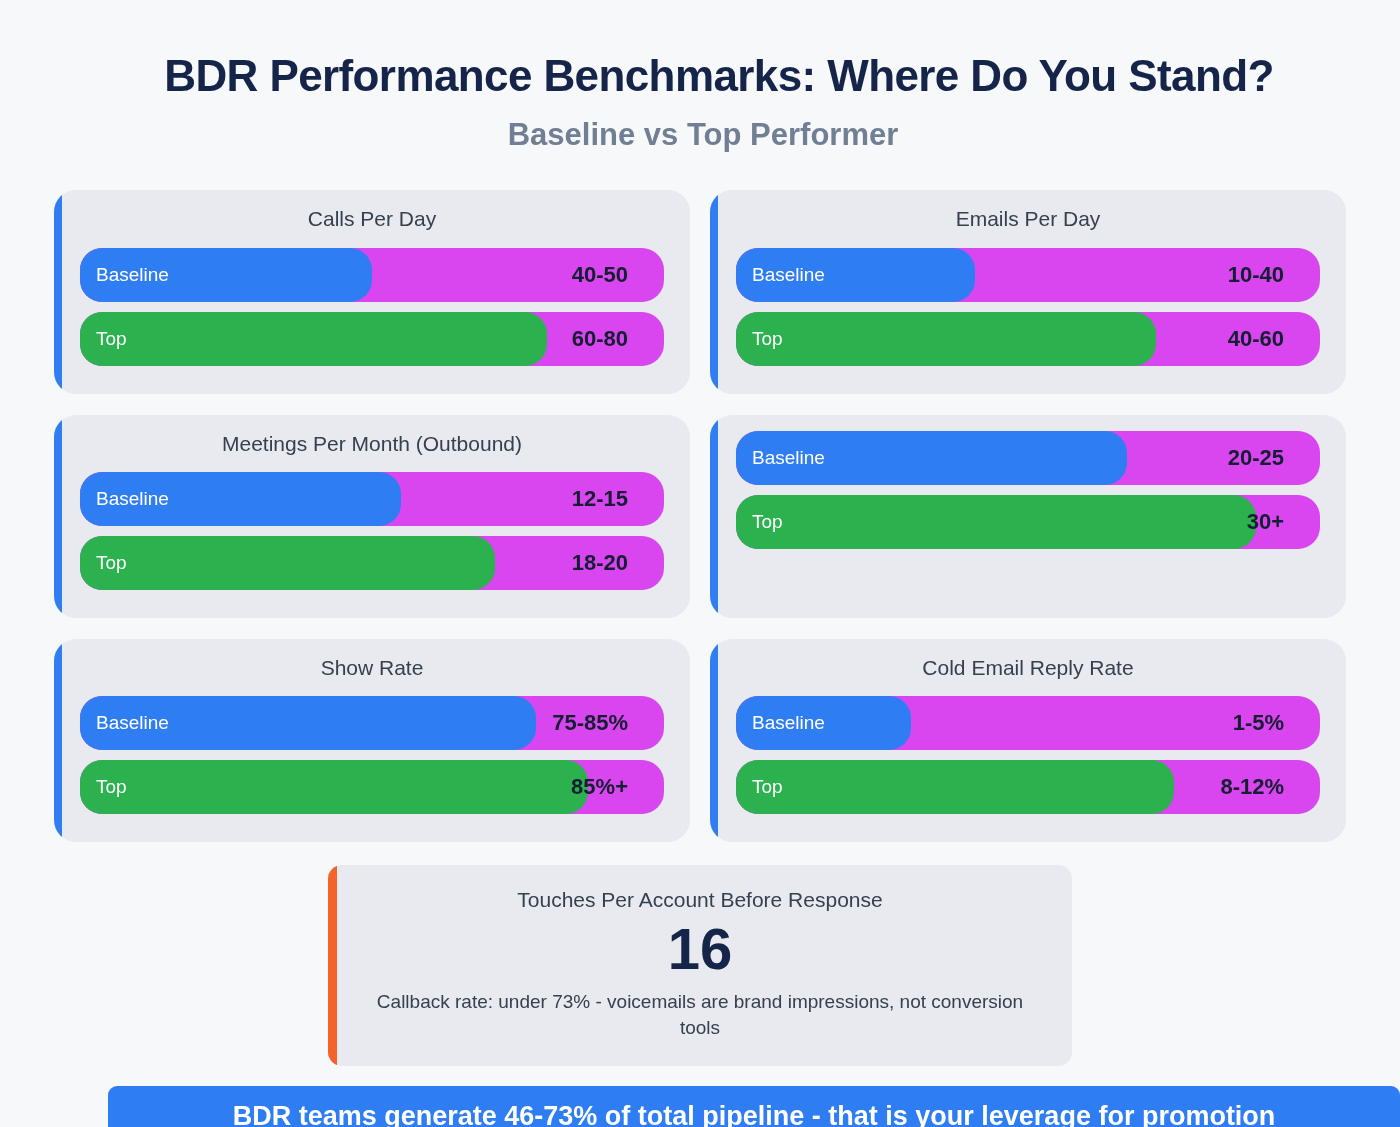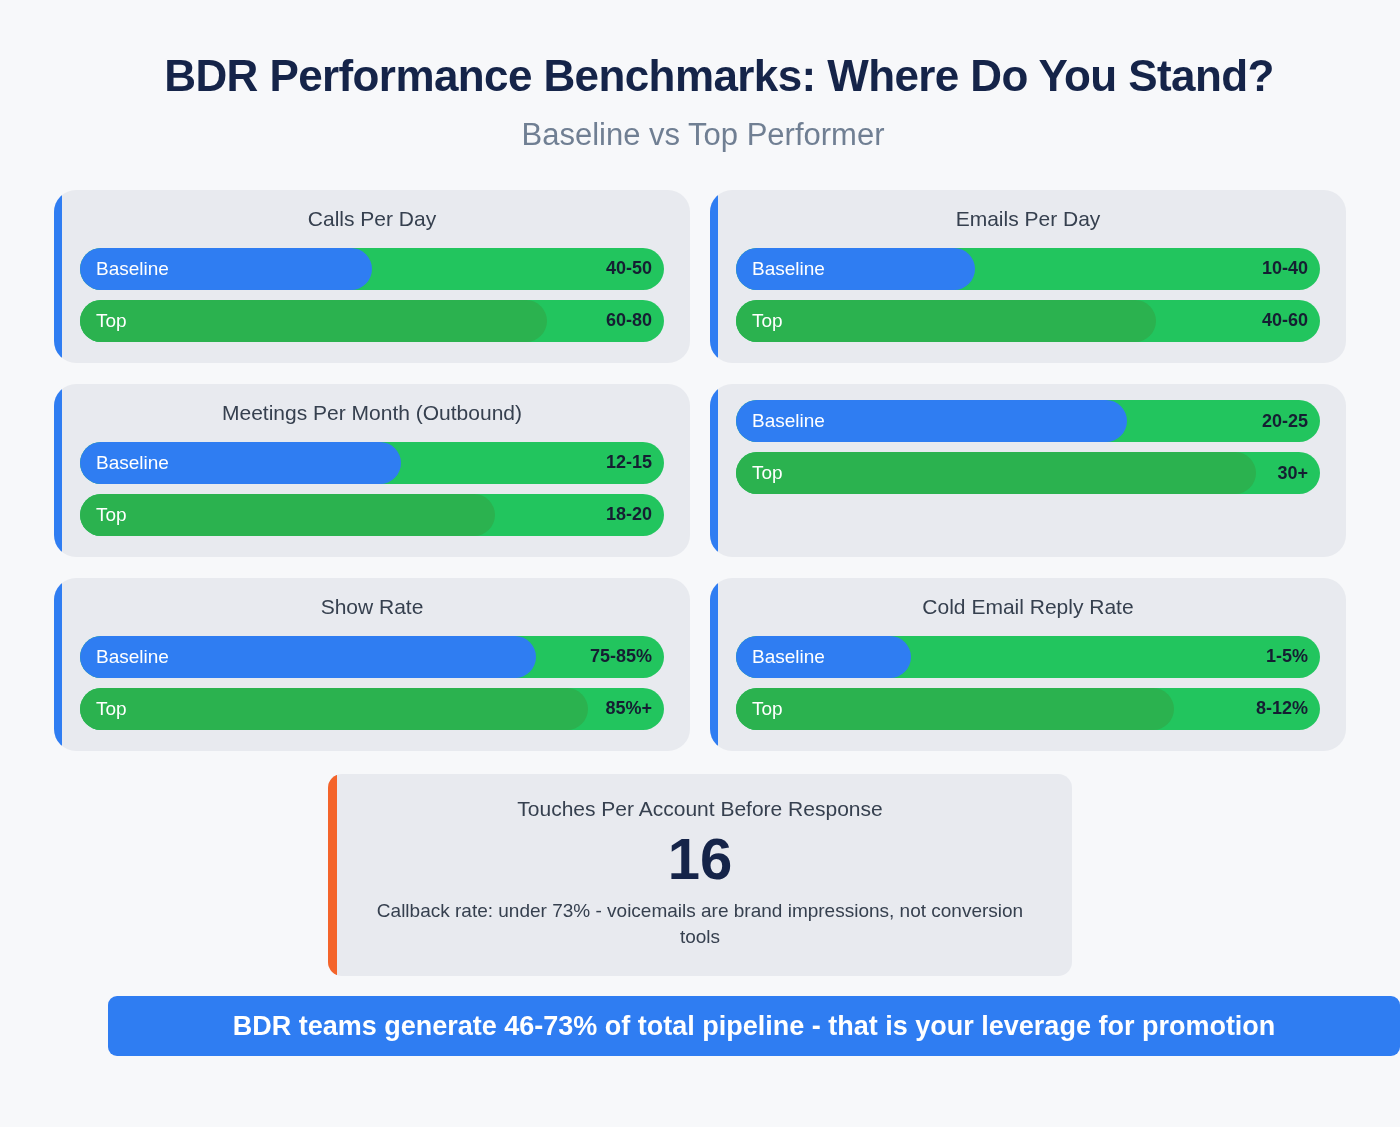"Baseline vs Top Performer" .sub-title { font-weight: normal -> bold }
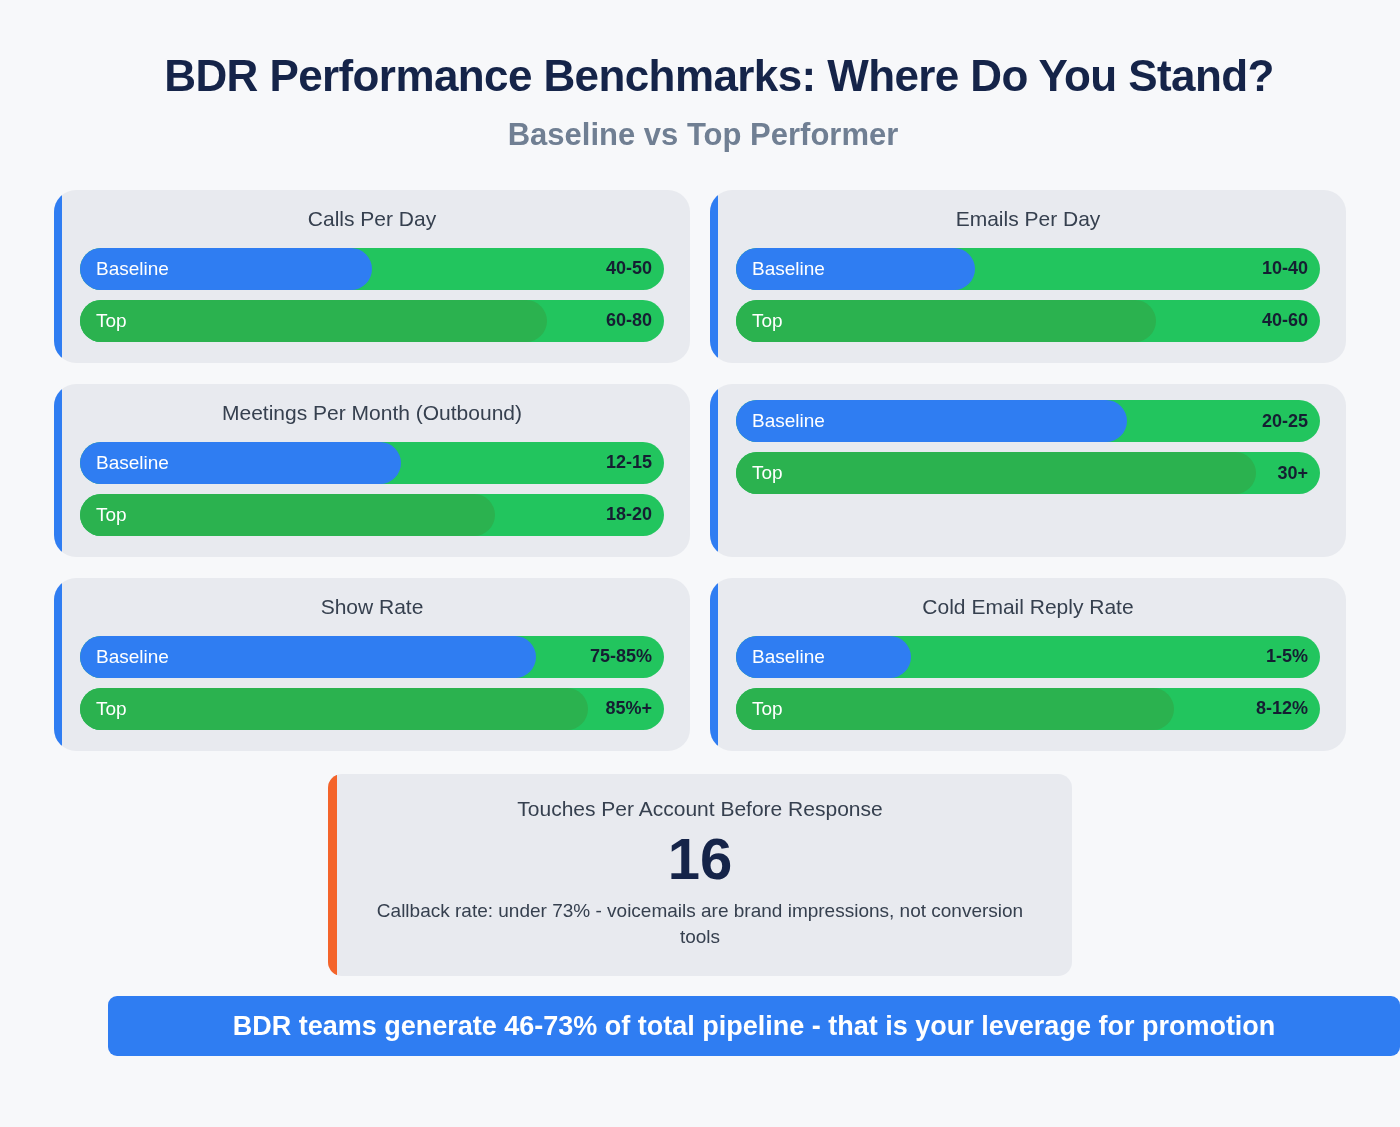"Baseline" .bar-row { background: #22c55e -> #d946ef; height: 42px -> 54px }
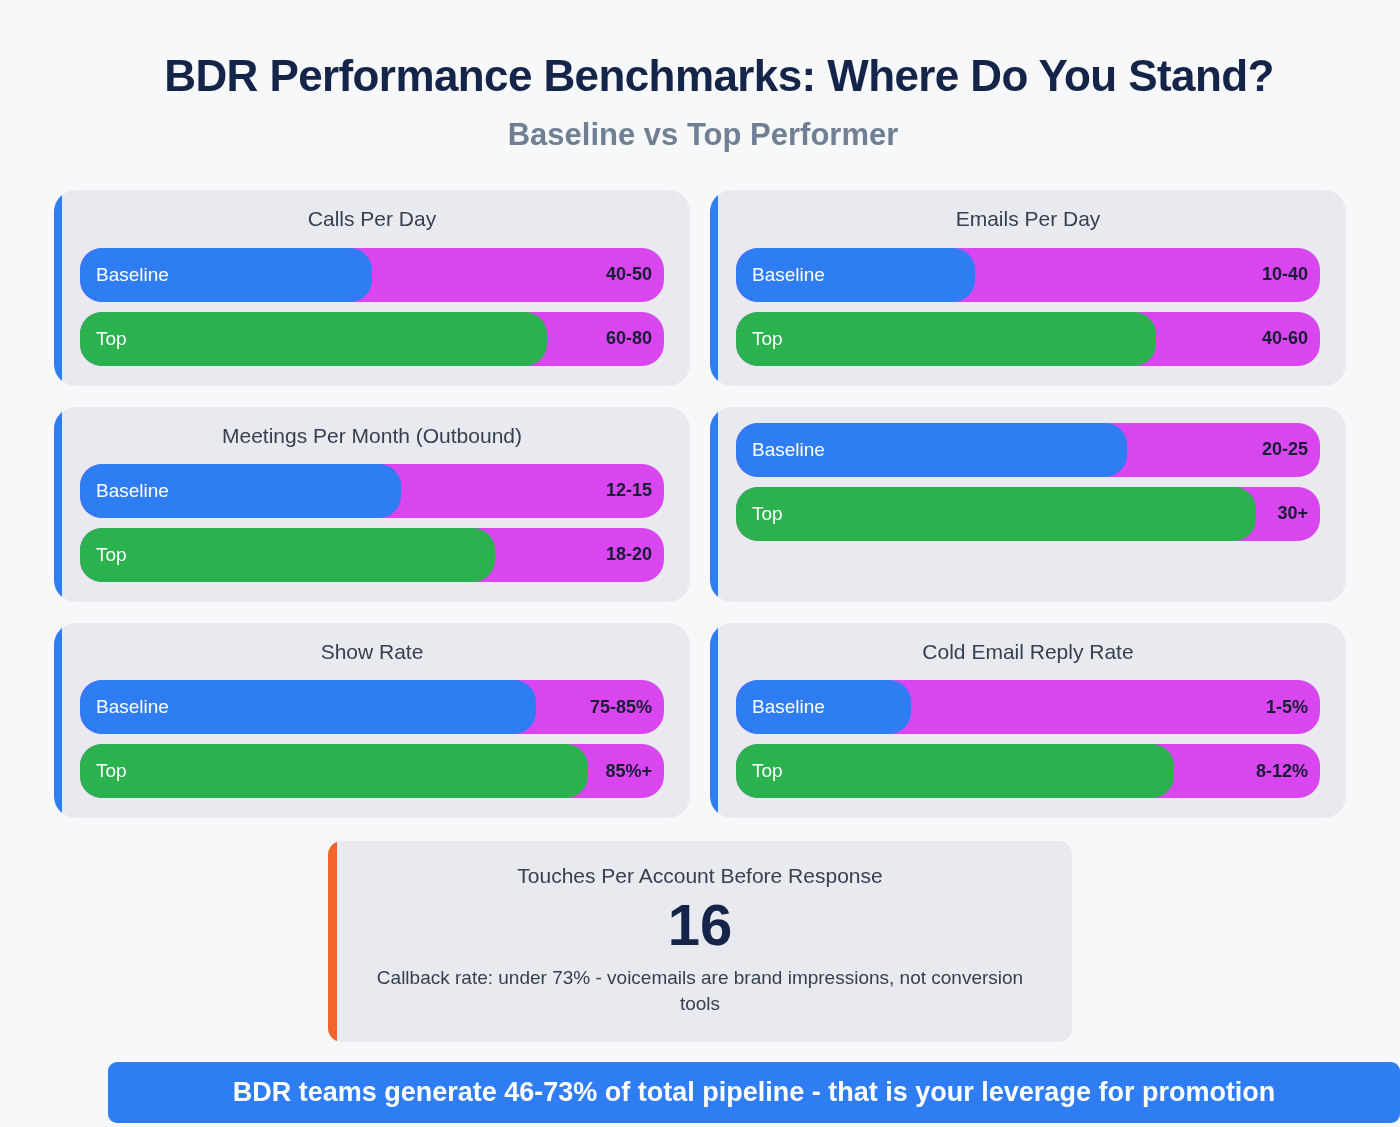"40-50" .bar-value { font-size: 18px -> 22px; right: 12px -> 36px }
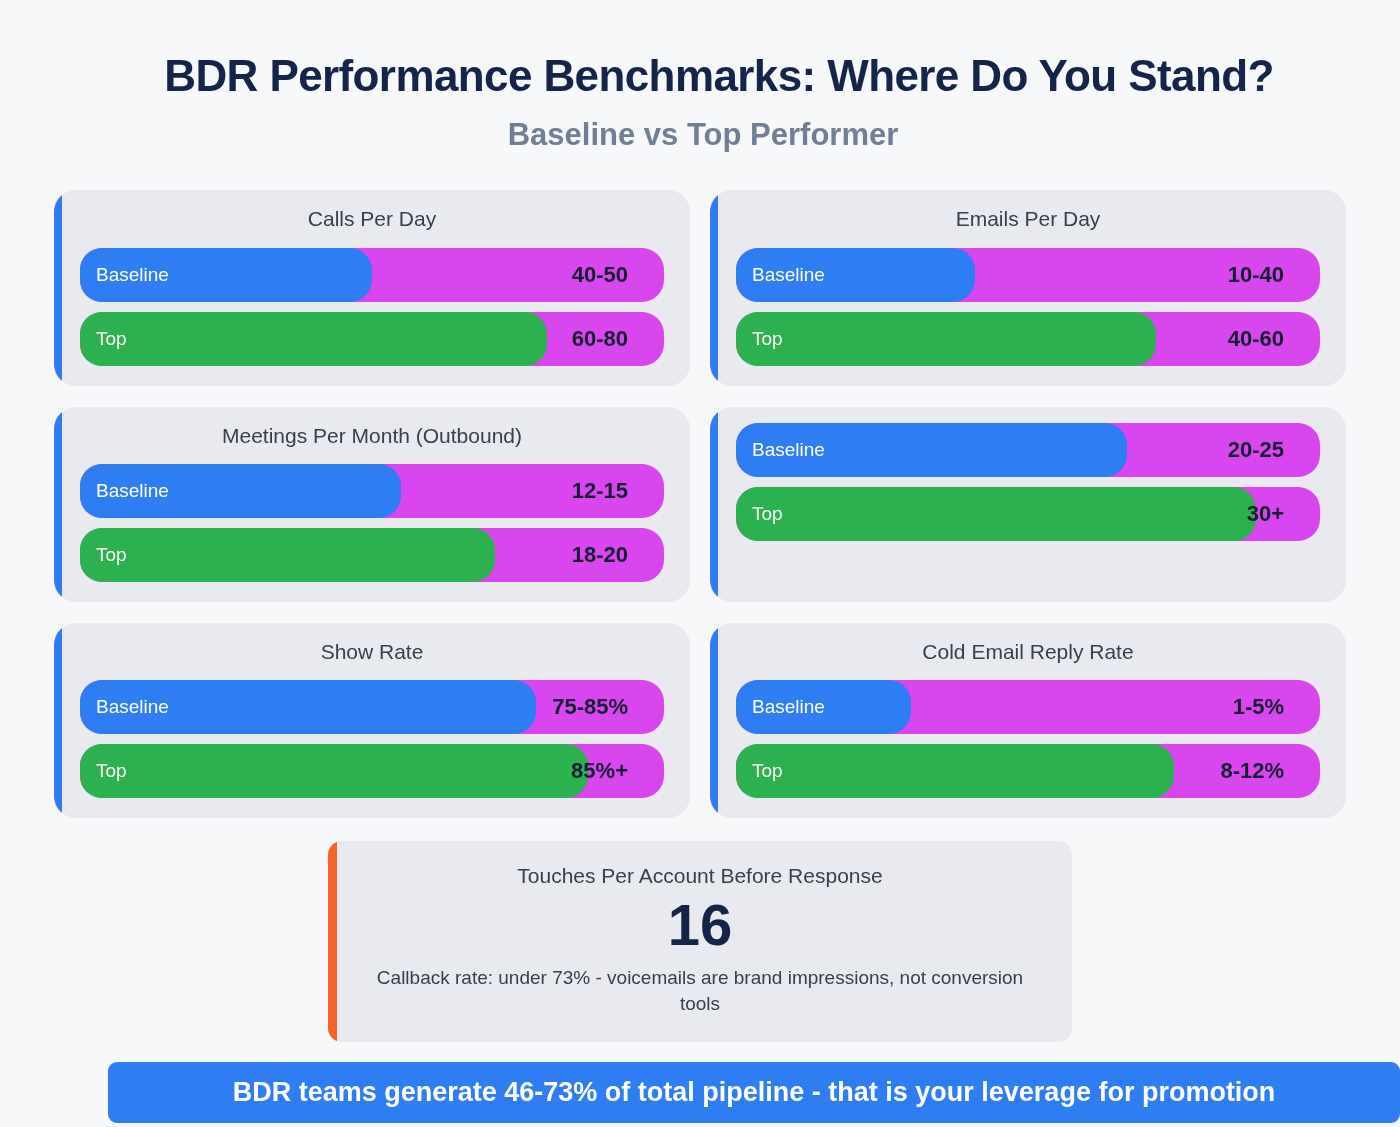"Top" .bar-row:last-child { margin-bottom: 0 -> 8px }
